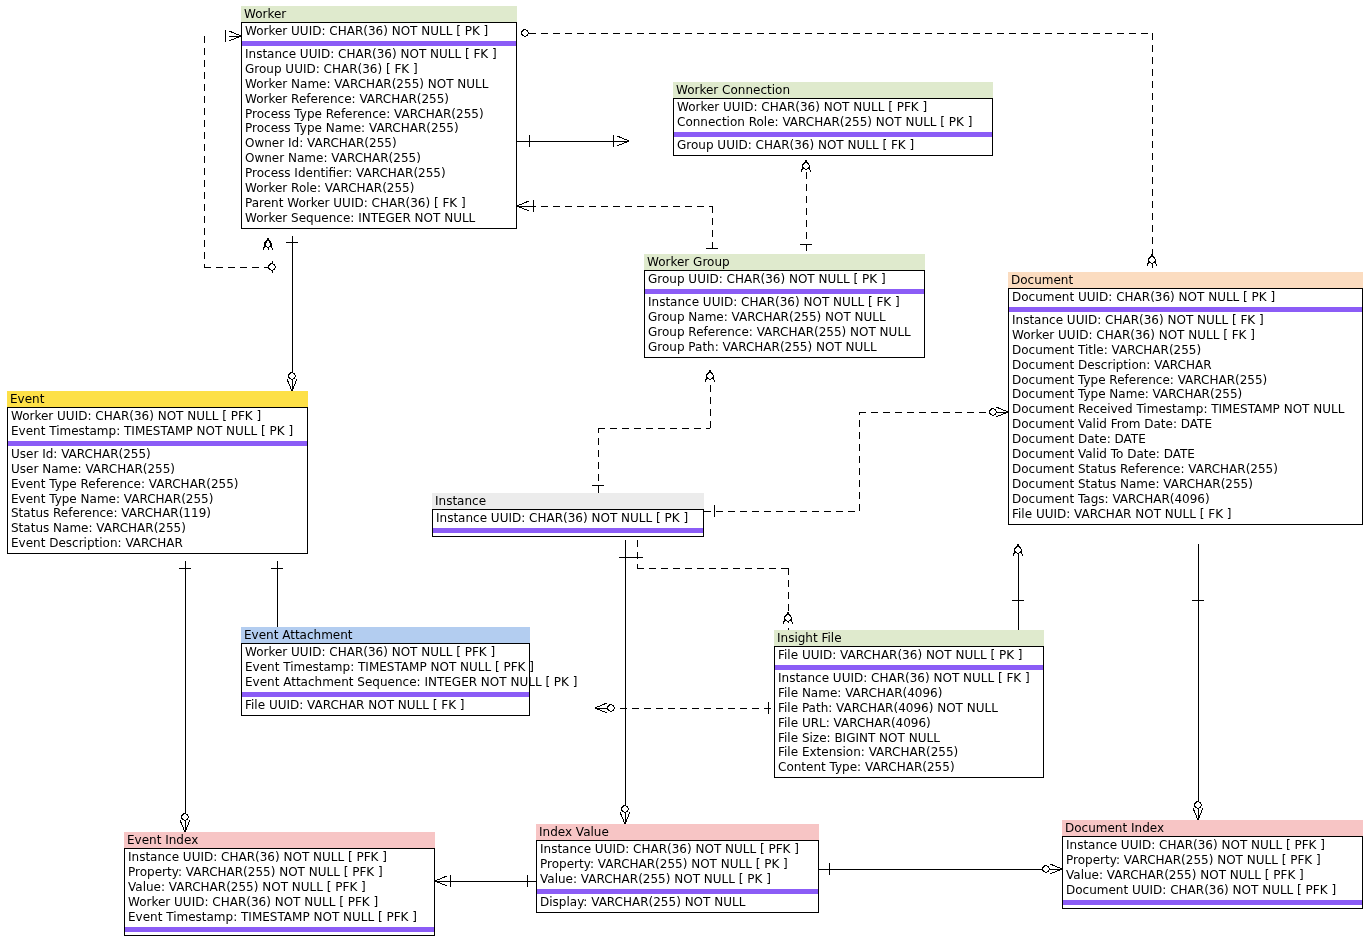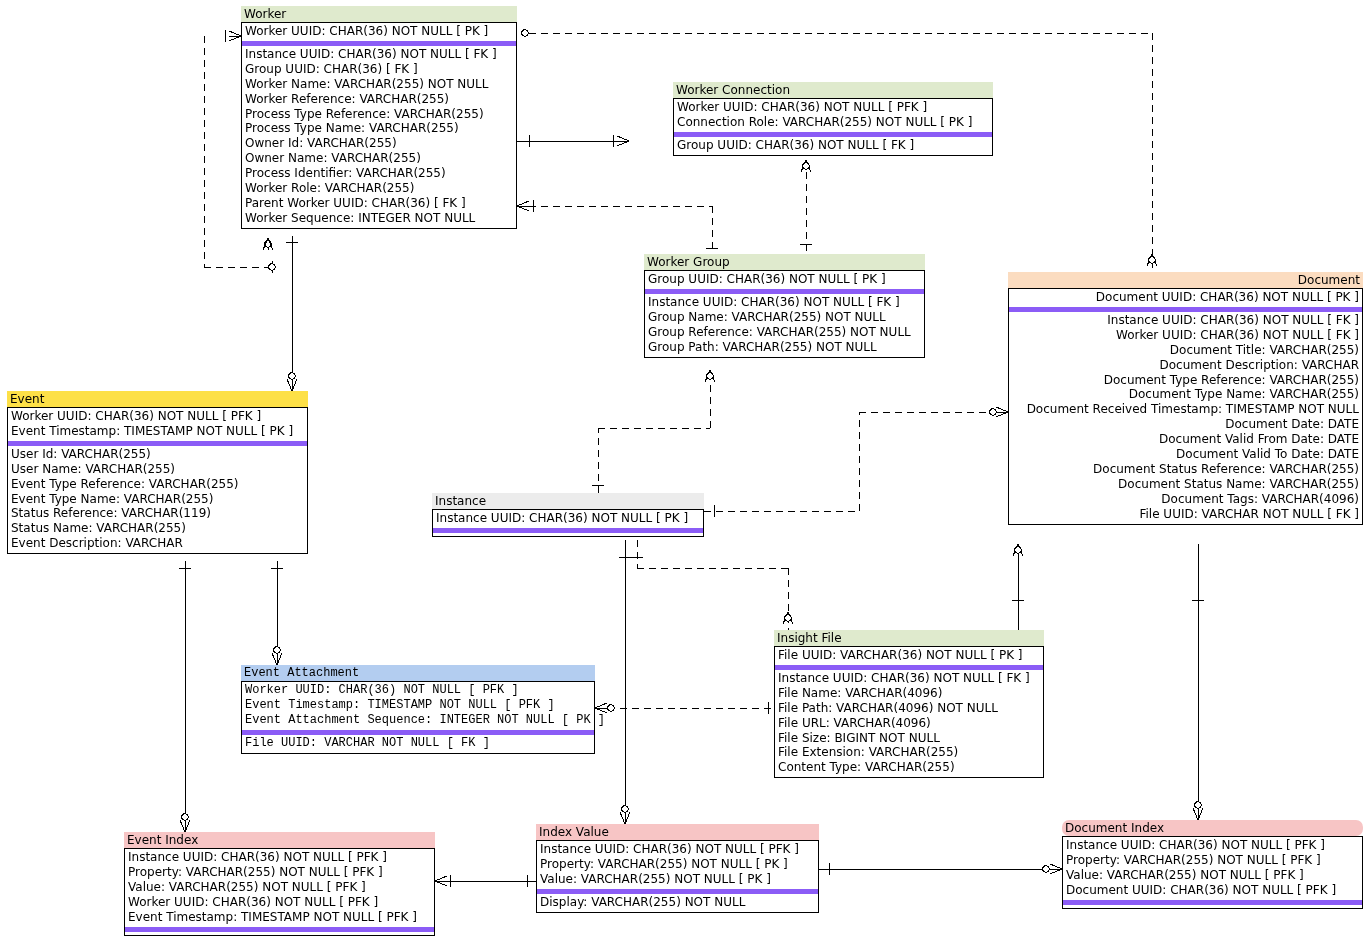"Document" div.entity { text-align: right -> none }
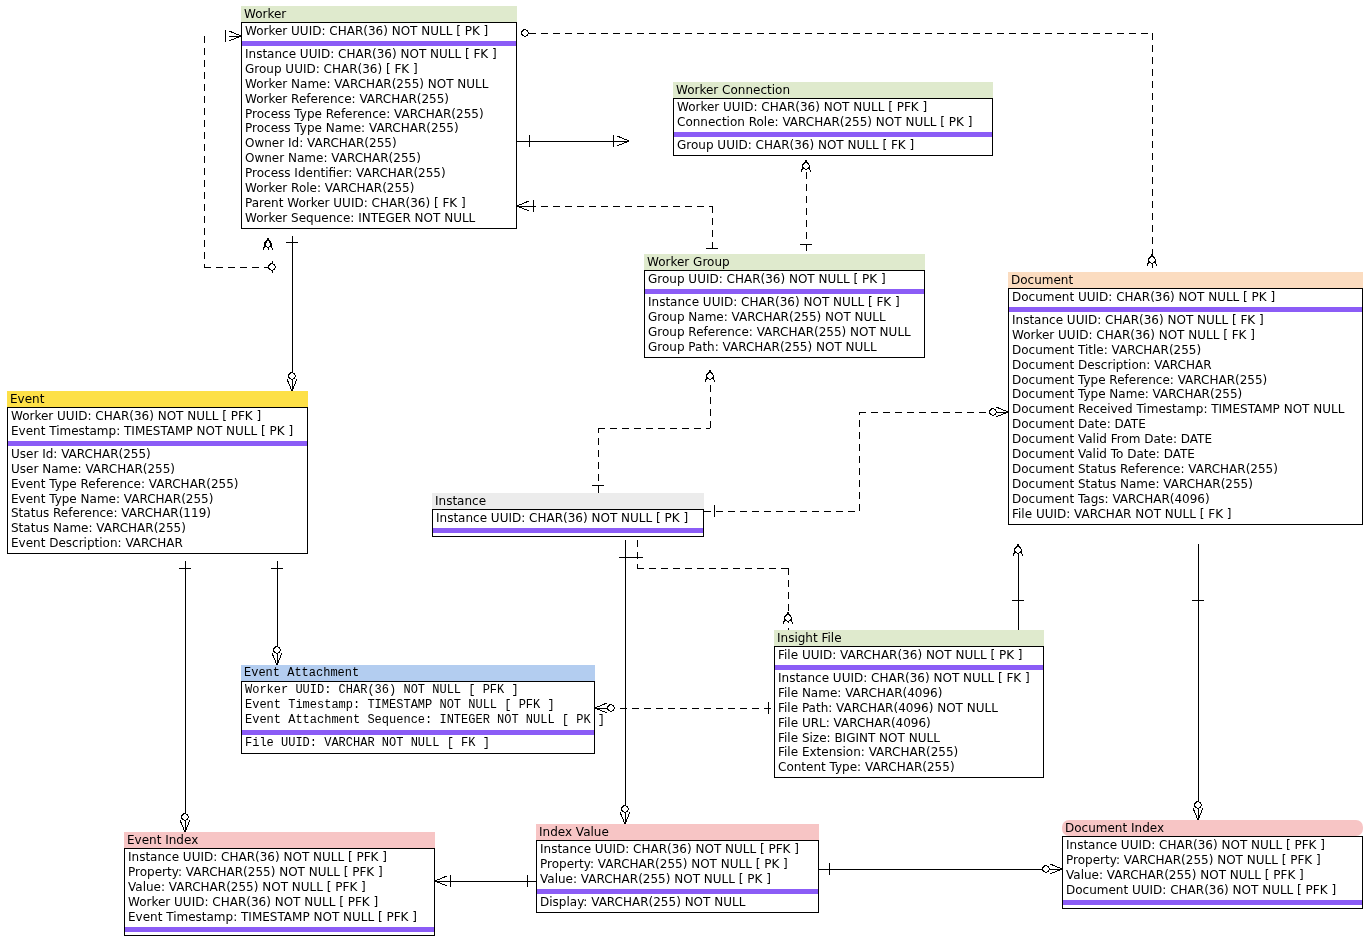"Document Date: DATE" div.attr { order: before "Document Valid From Date: DATE" -> after "Document Valid From Date: DATE" }
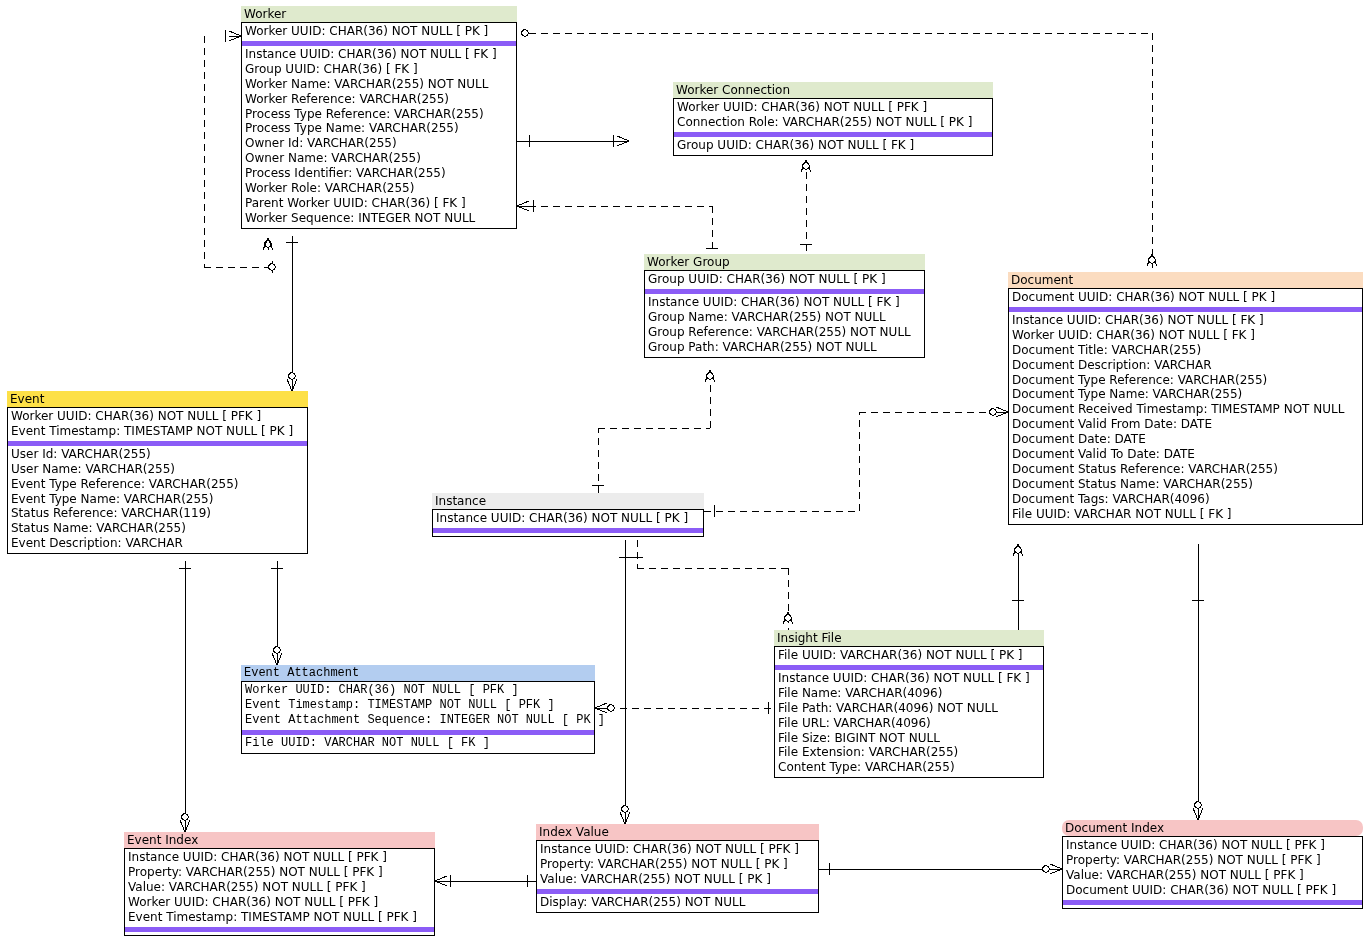"Event Attachment" div.entity { font-family: Liberation Mono, monospace -> none; top: 665px -> 627px; width: 354px -> 289px }
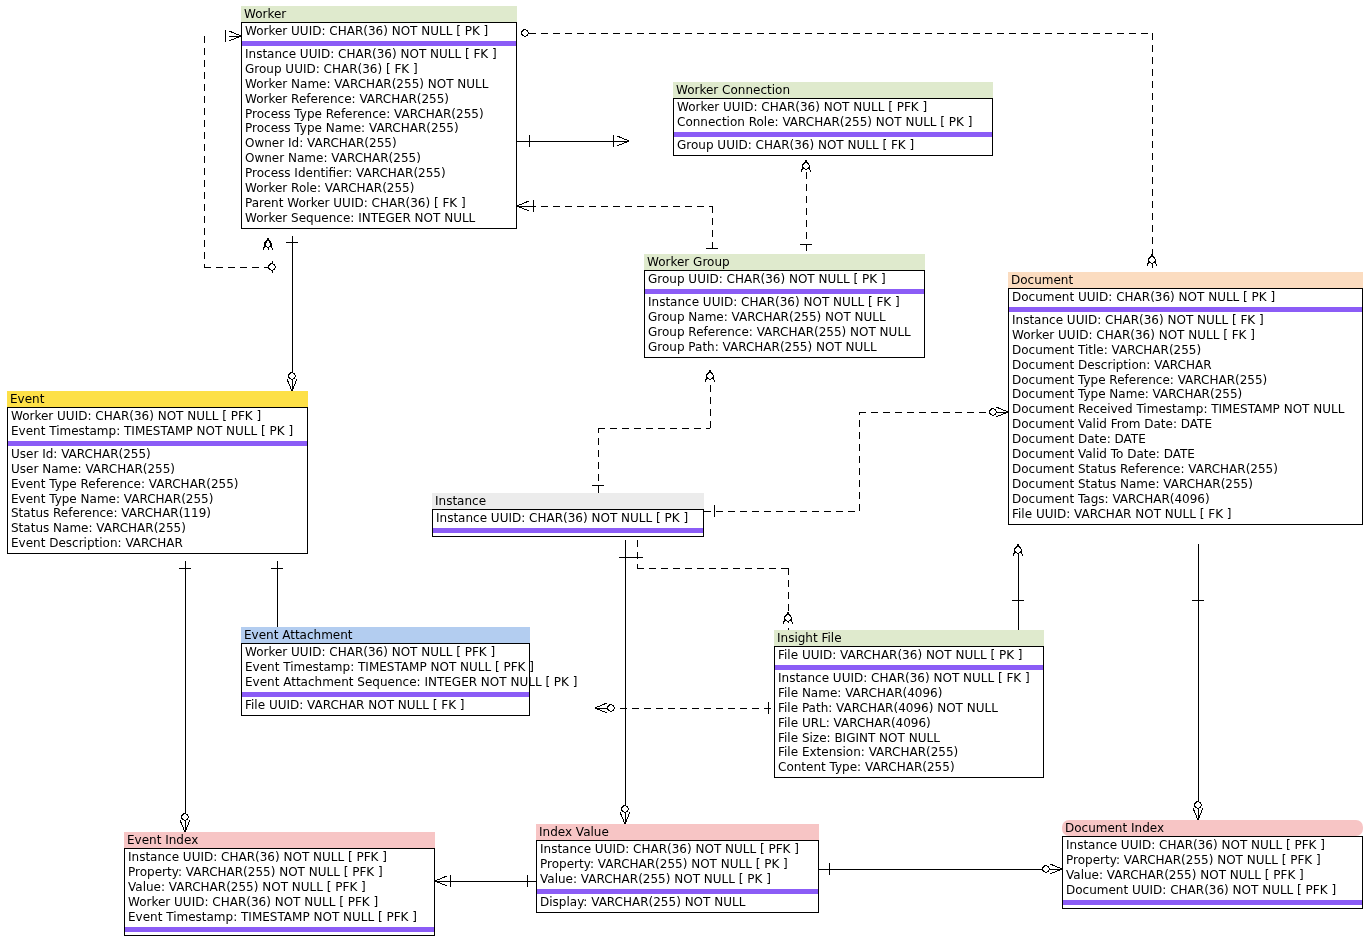"Document Index" div.ent-title { border-radius: 7px -> none }
